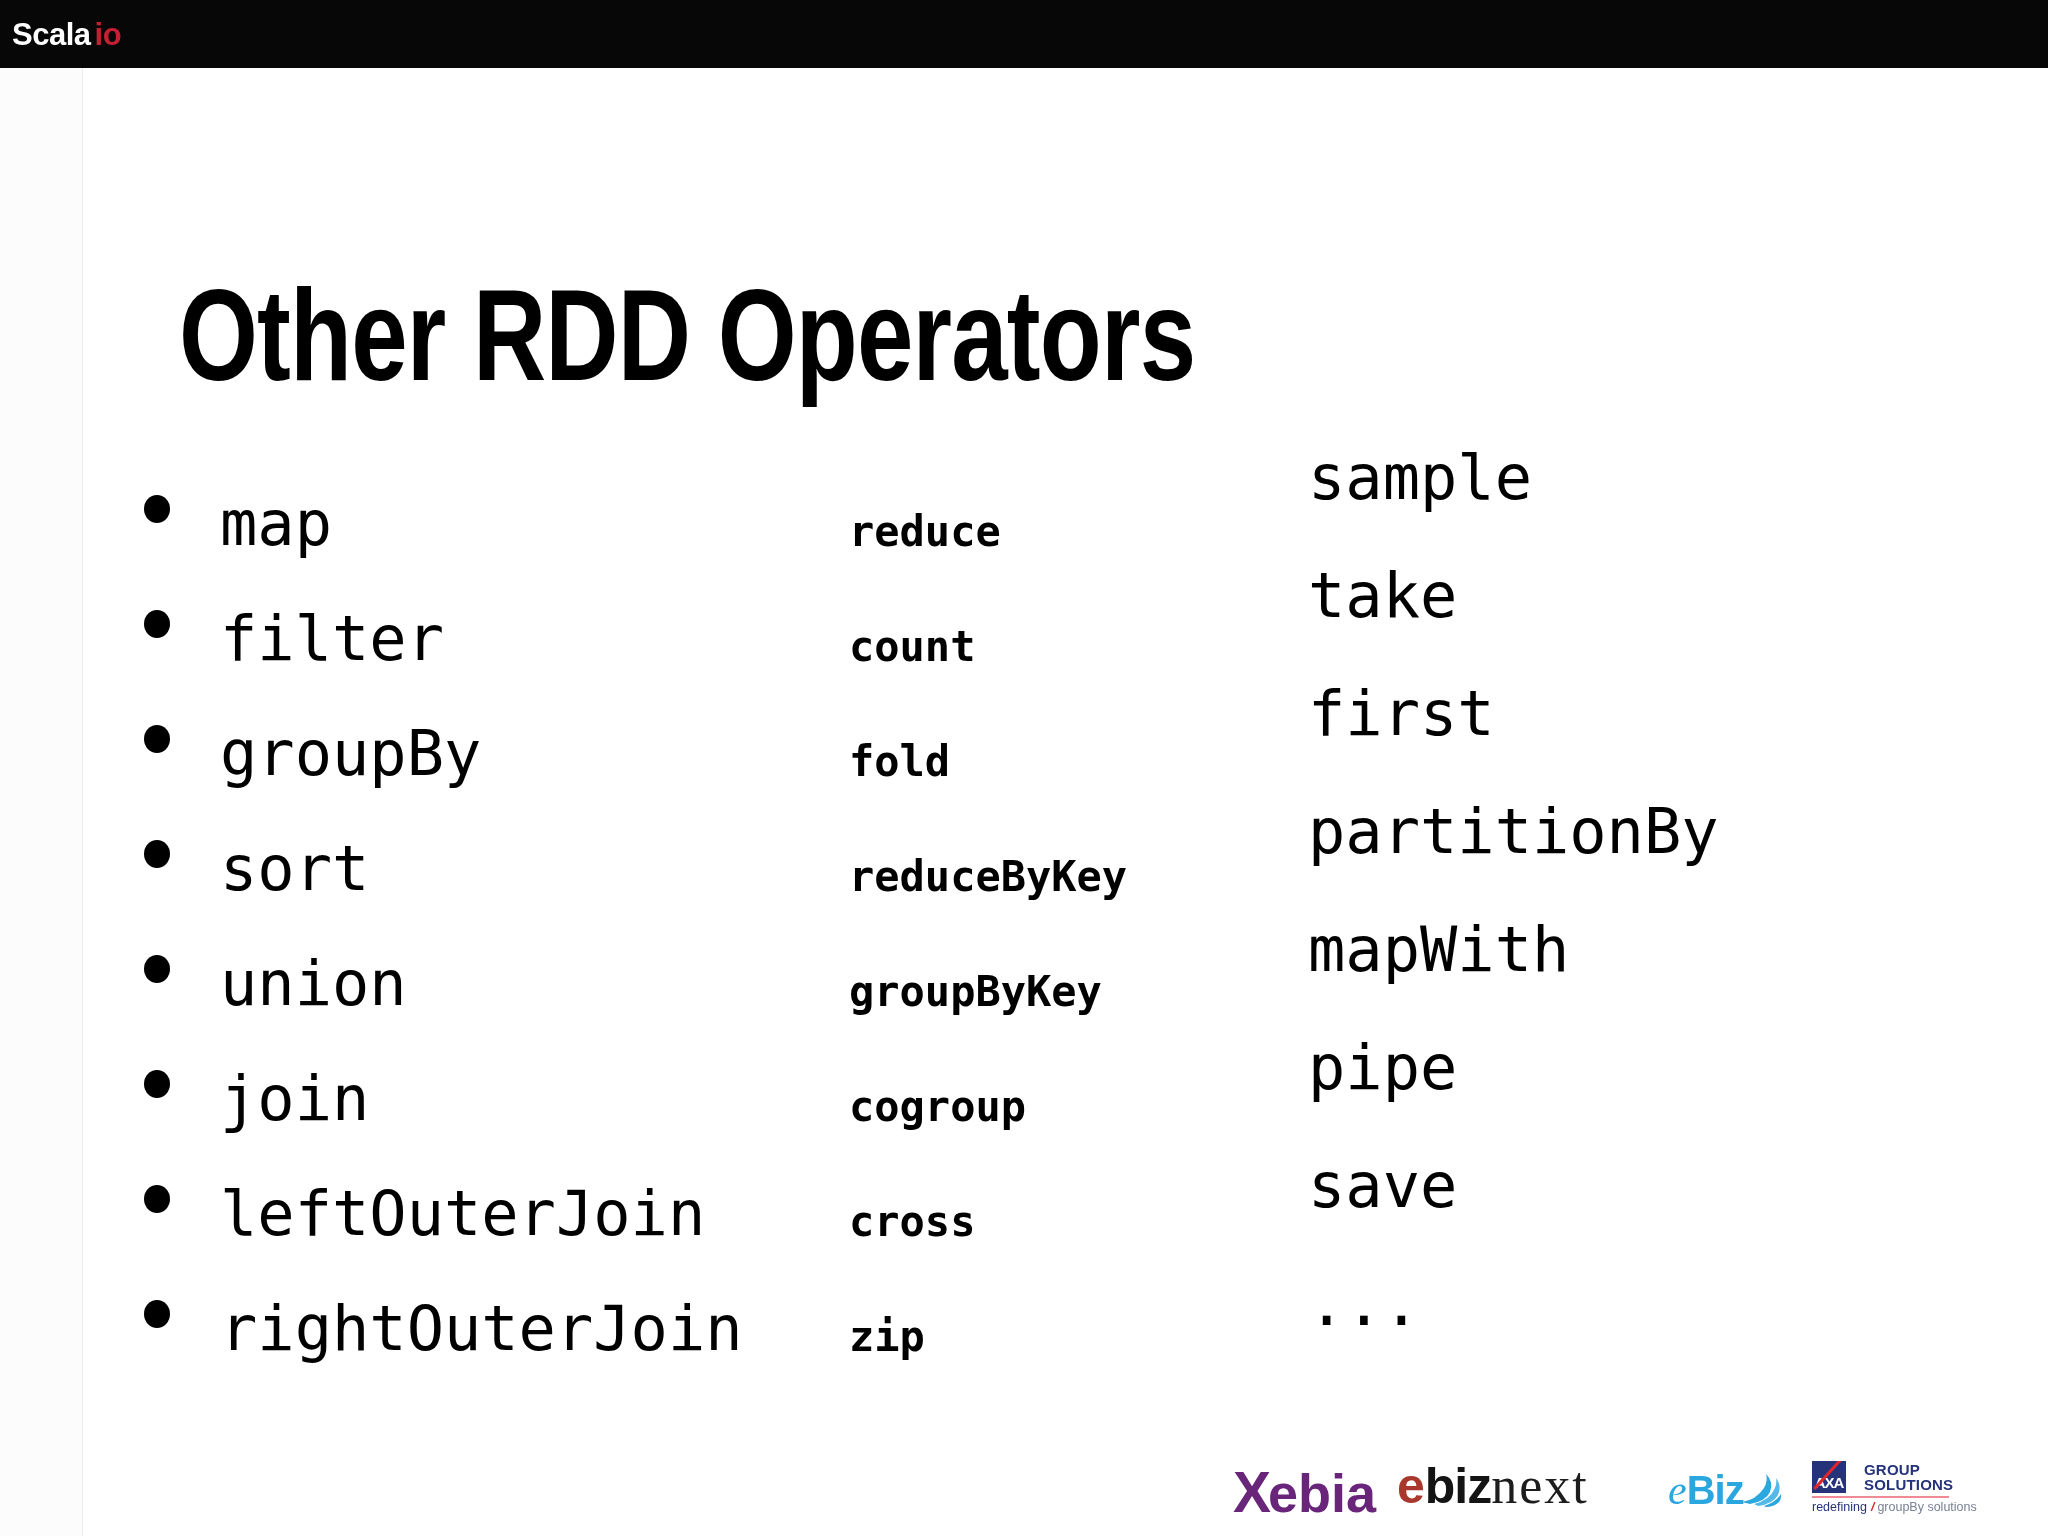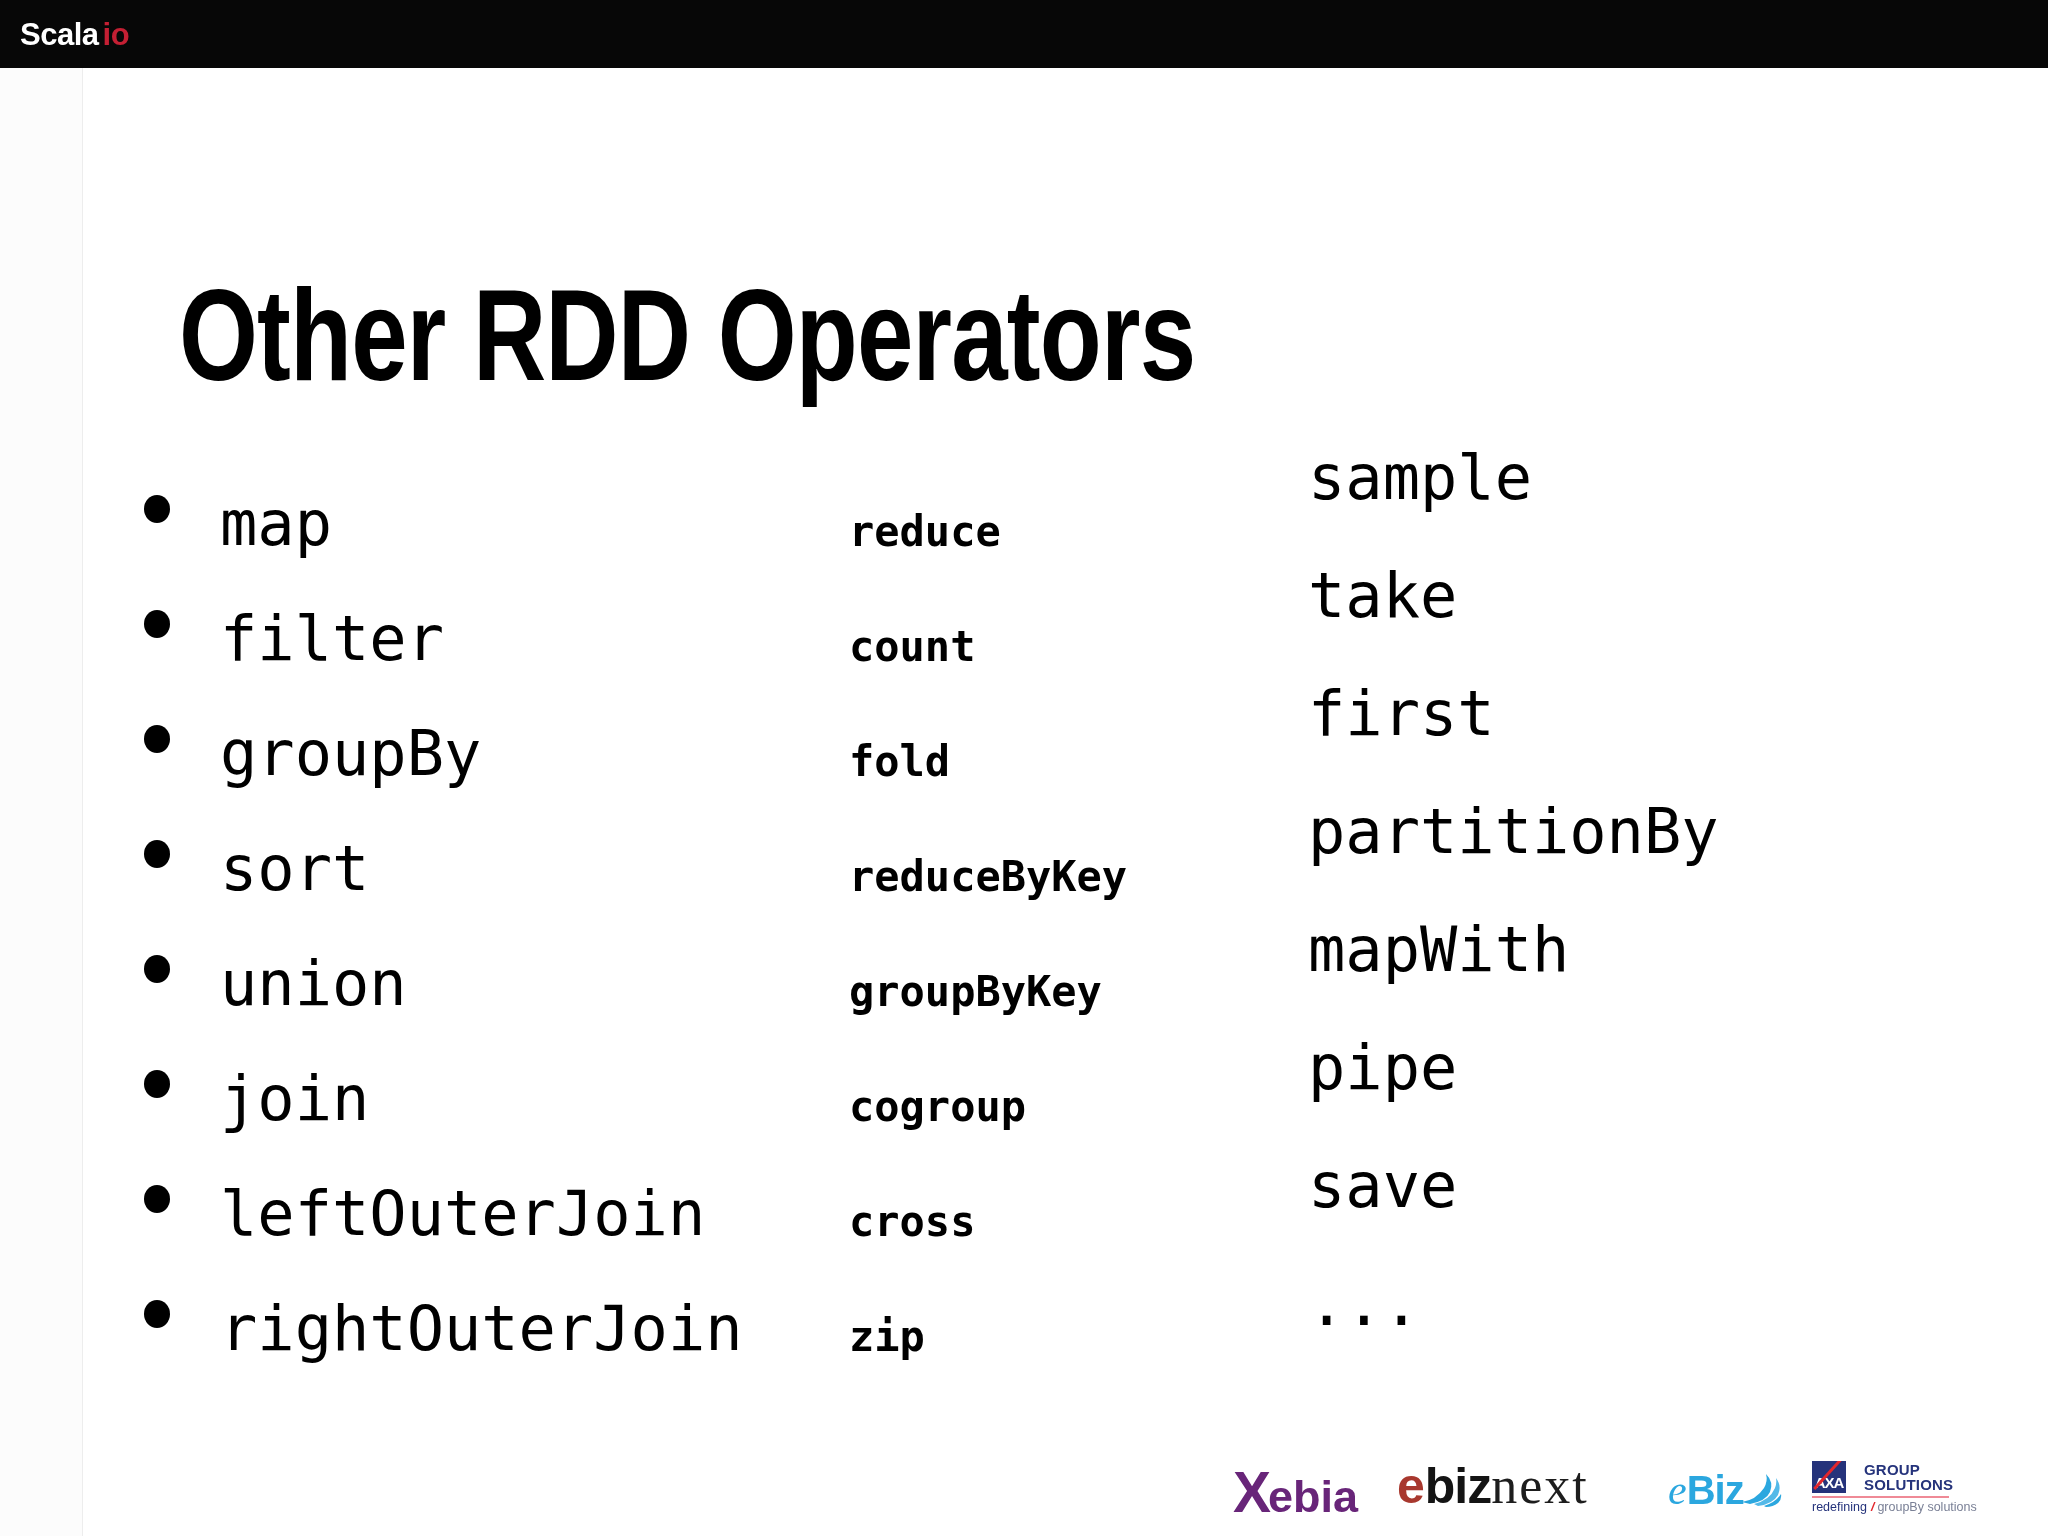"Scala" .brand { padding-left: 20px -> 12px }
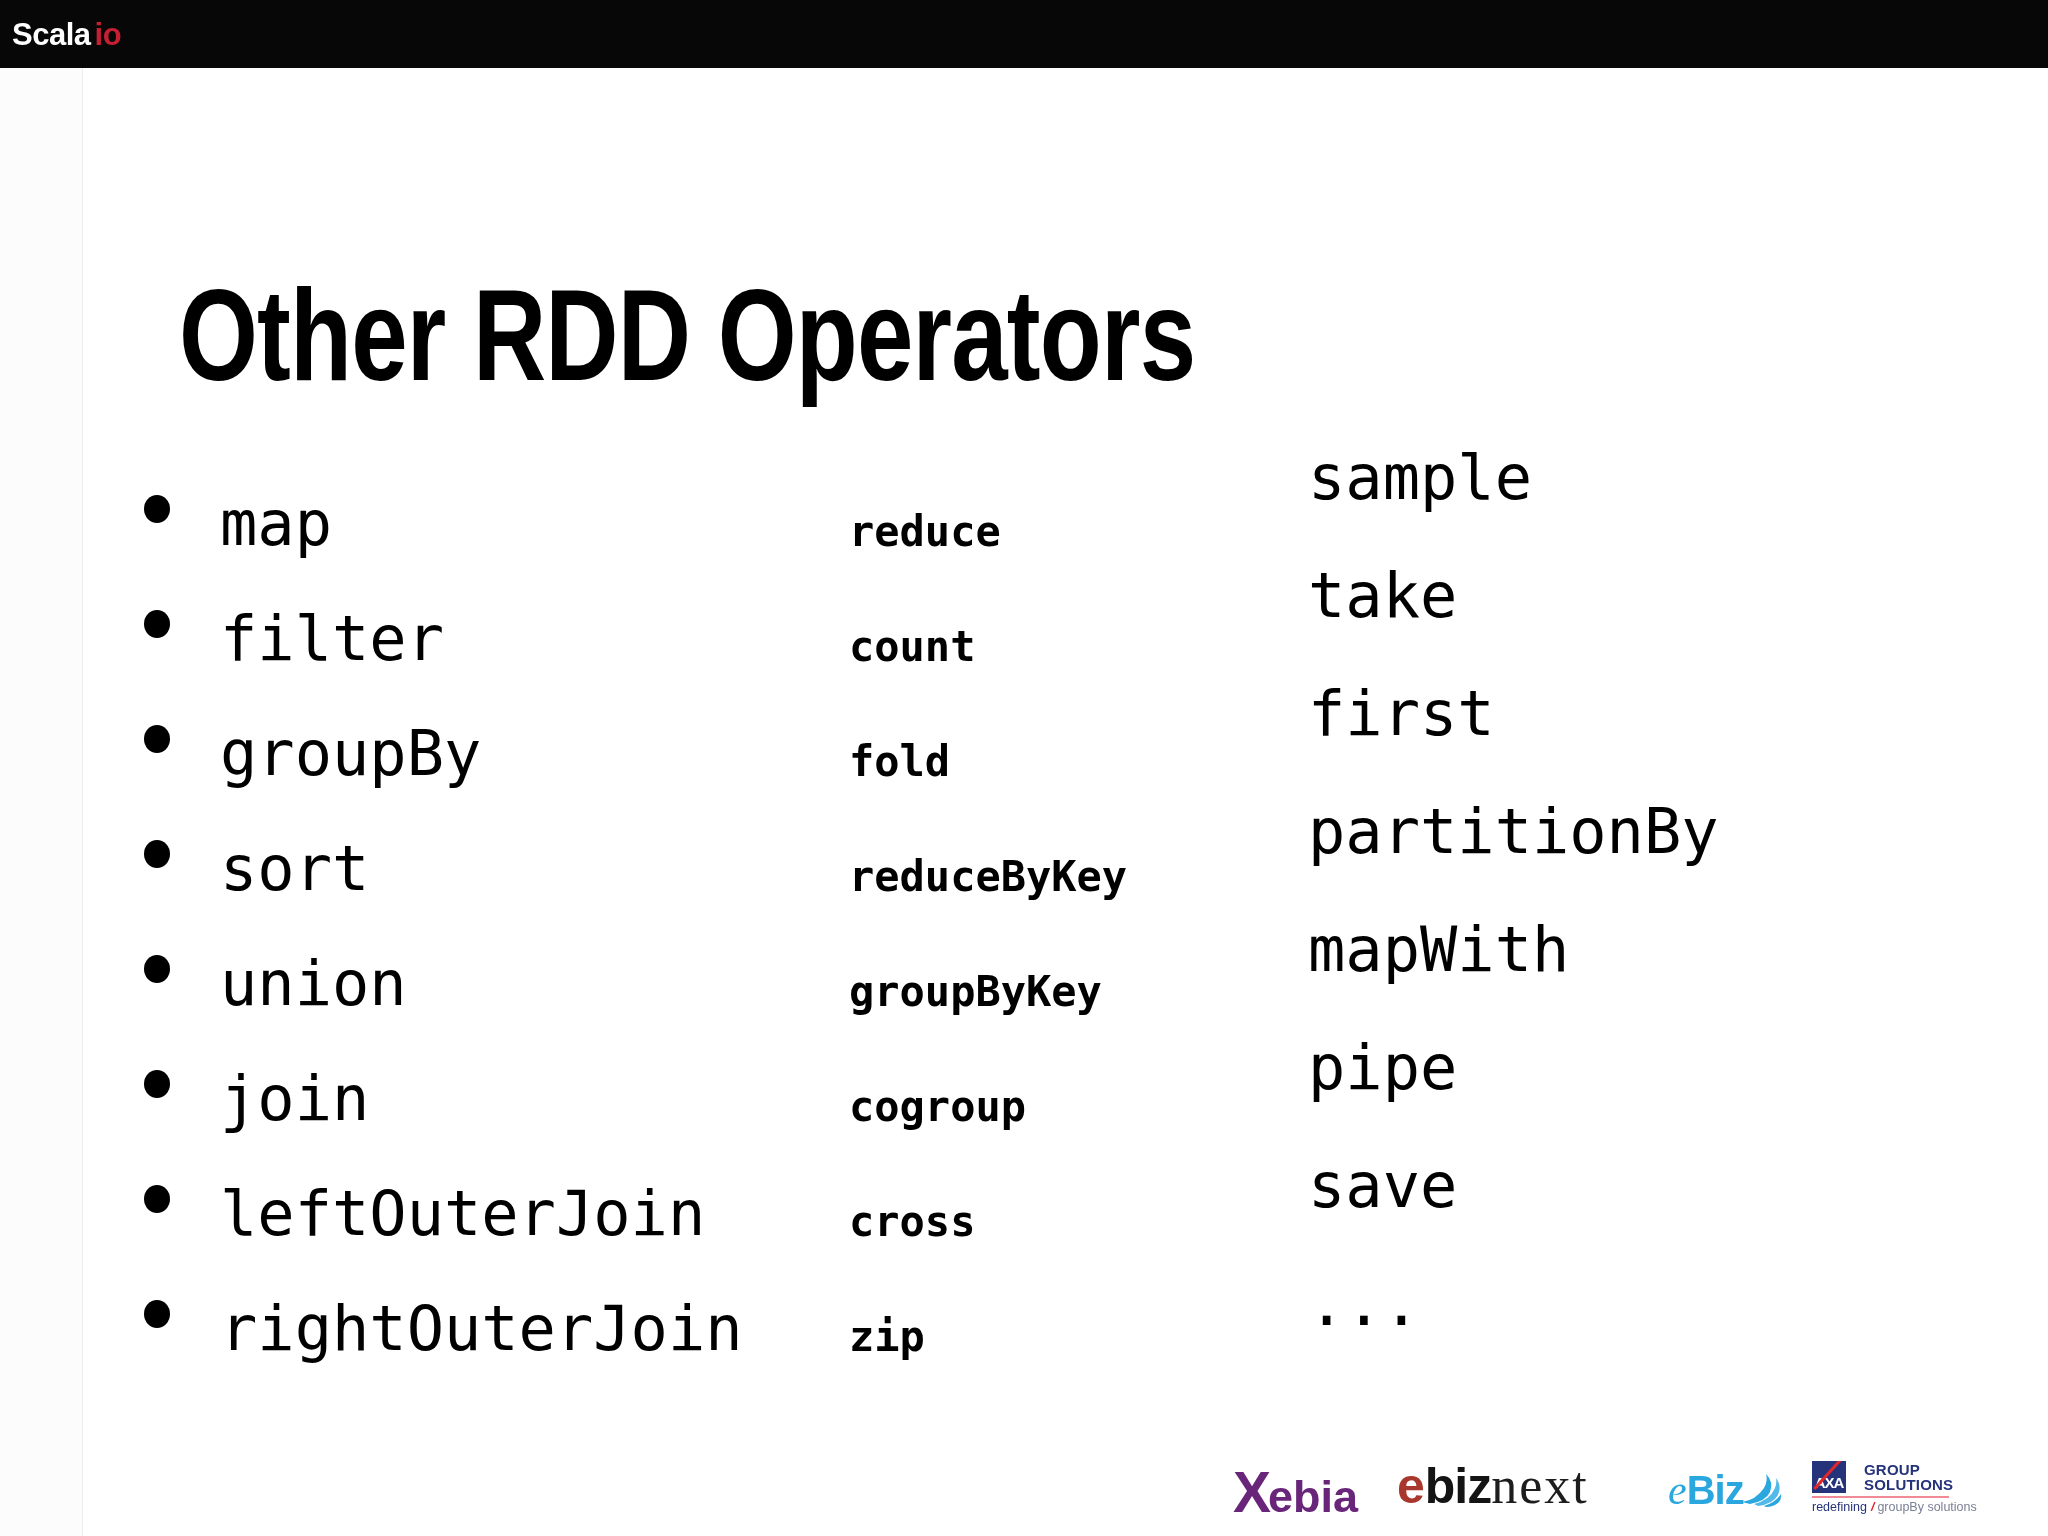"ebia" .xebia .rest { font-size: 45px -> 54px }
